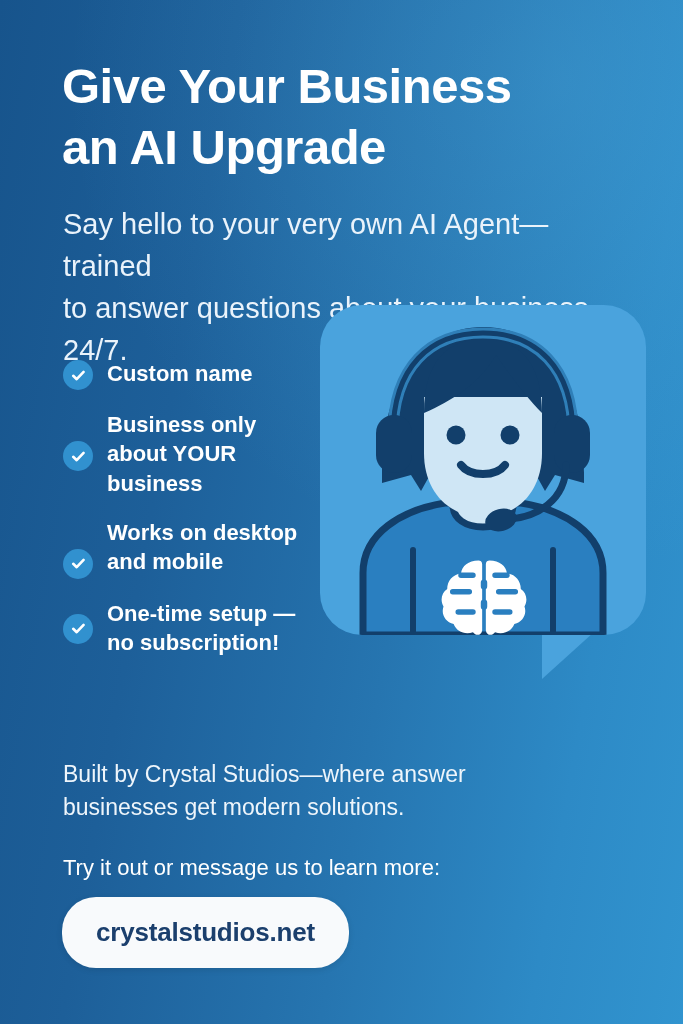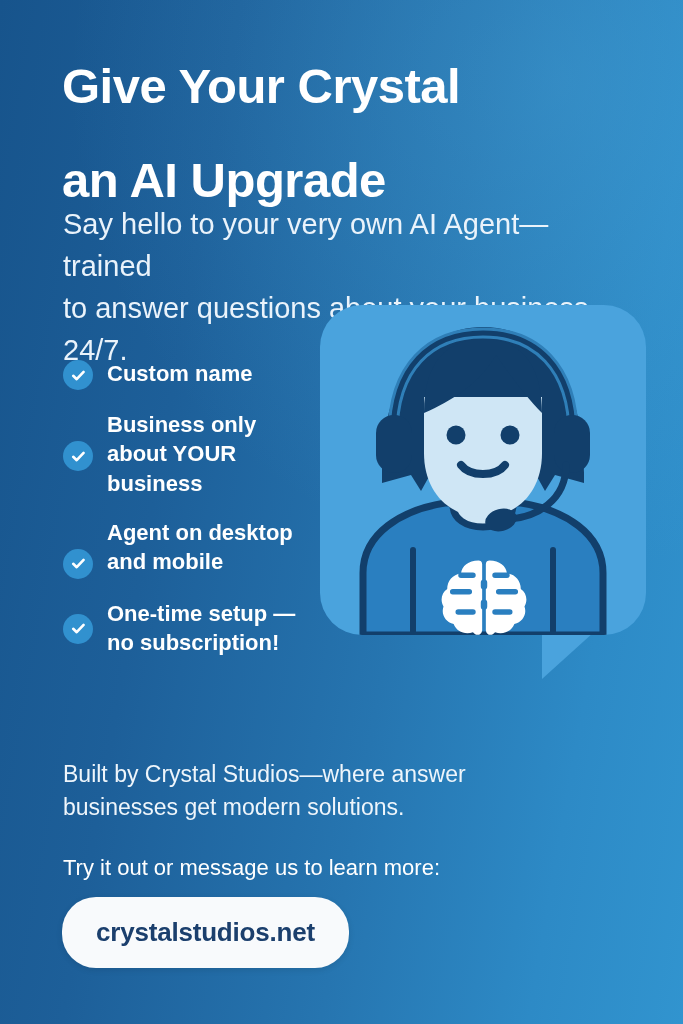"Give Your Crystal" span { text: Crystal -> Business }
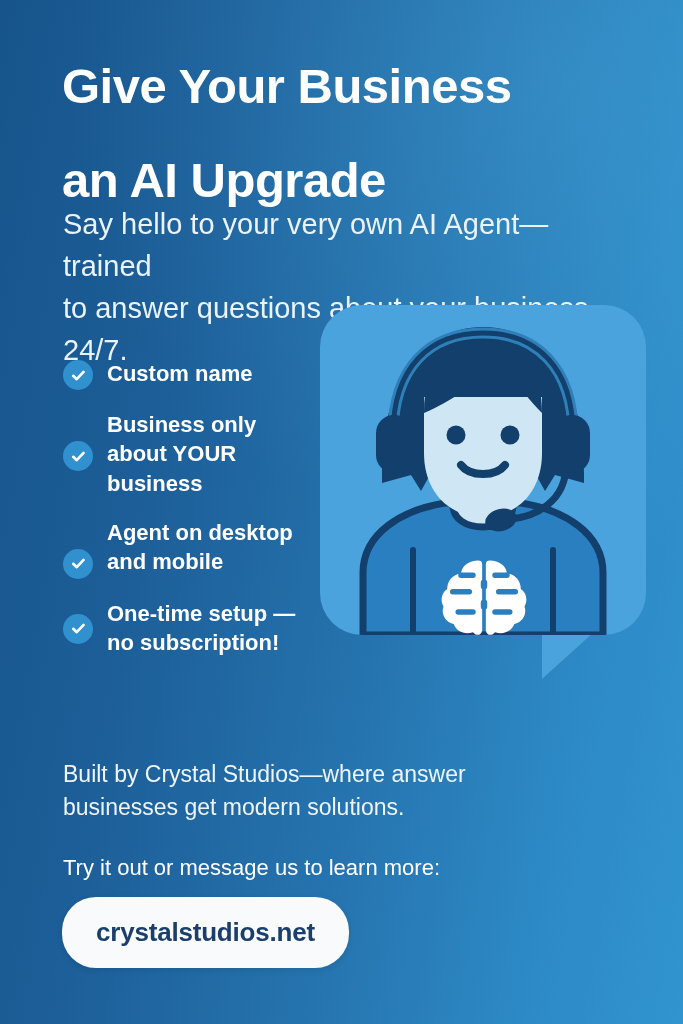"an AI Upgrade" .headline .l2 { margin-top: 33px -> none }
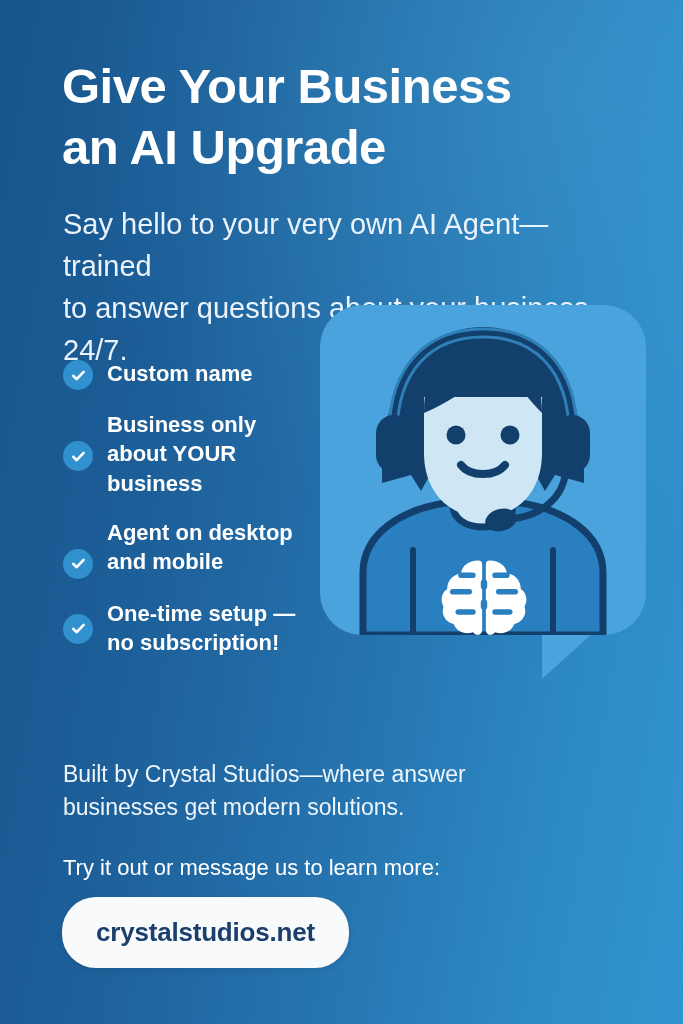"Agent on desktop and mobile" span.label { text: Agent -> Works }
